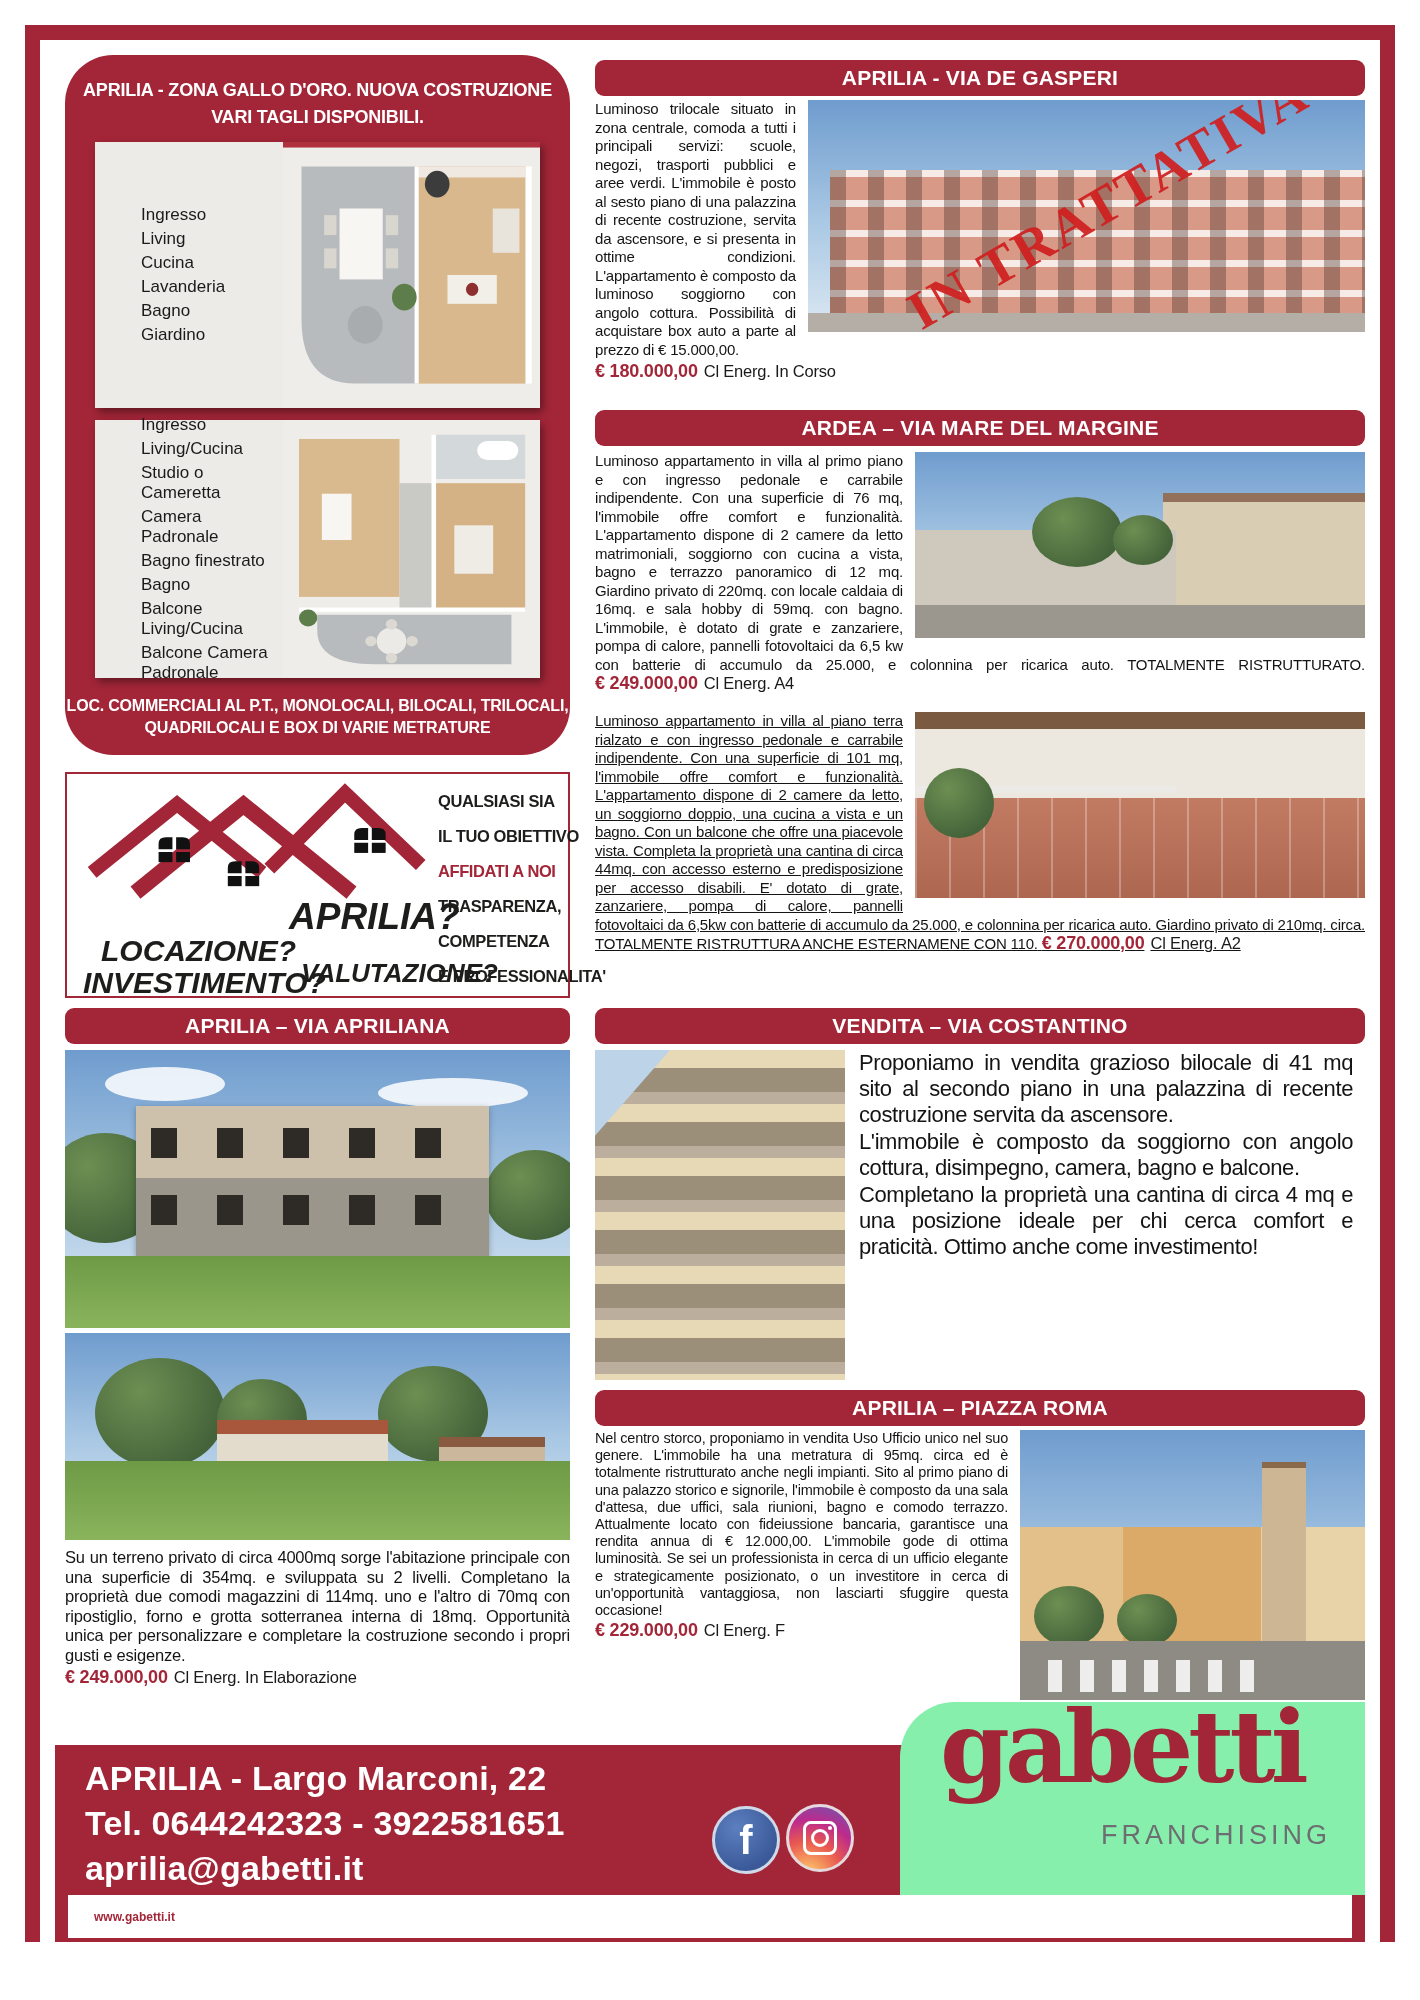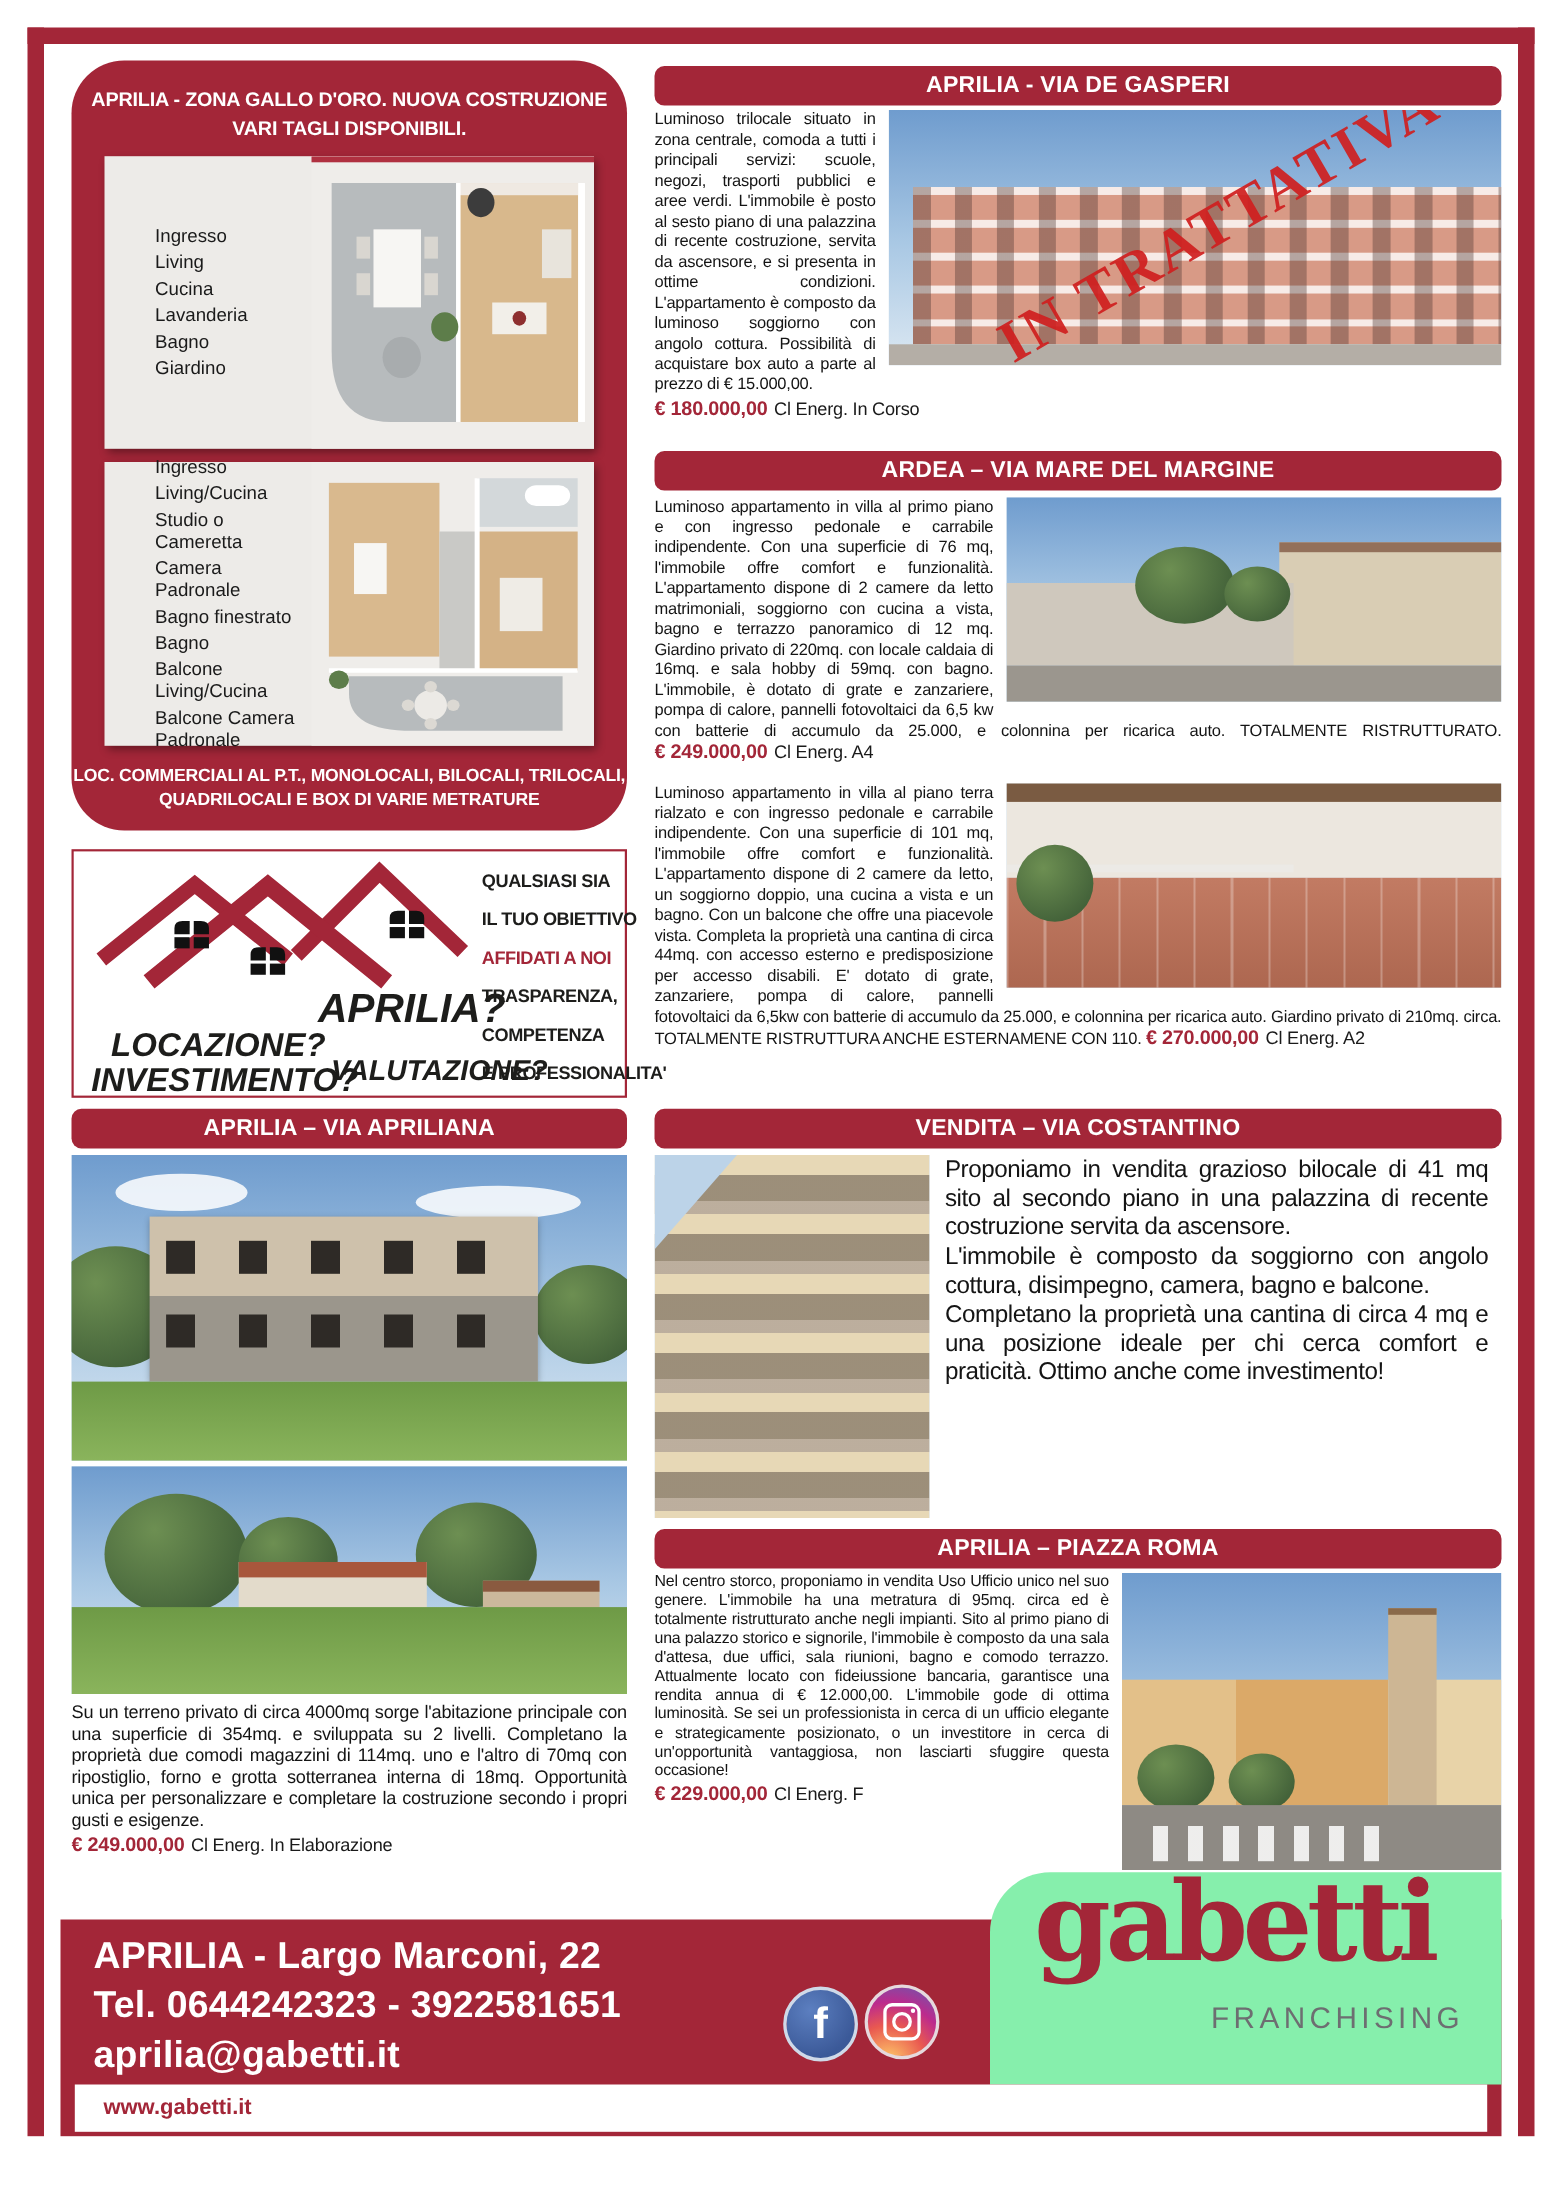"Luminoso appartamento in villa al piano" div.copy { text-decoration: none -> underline }
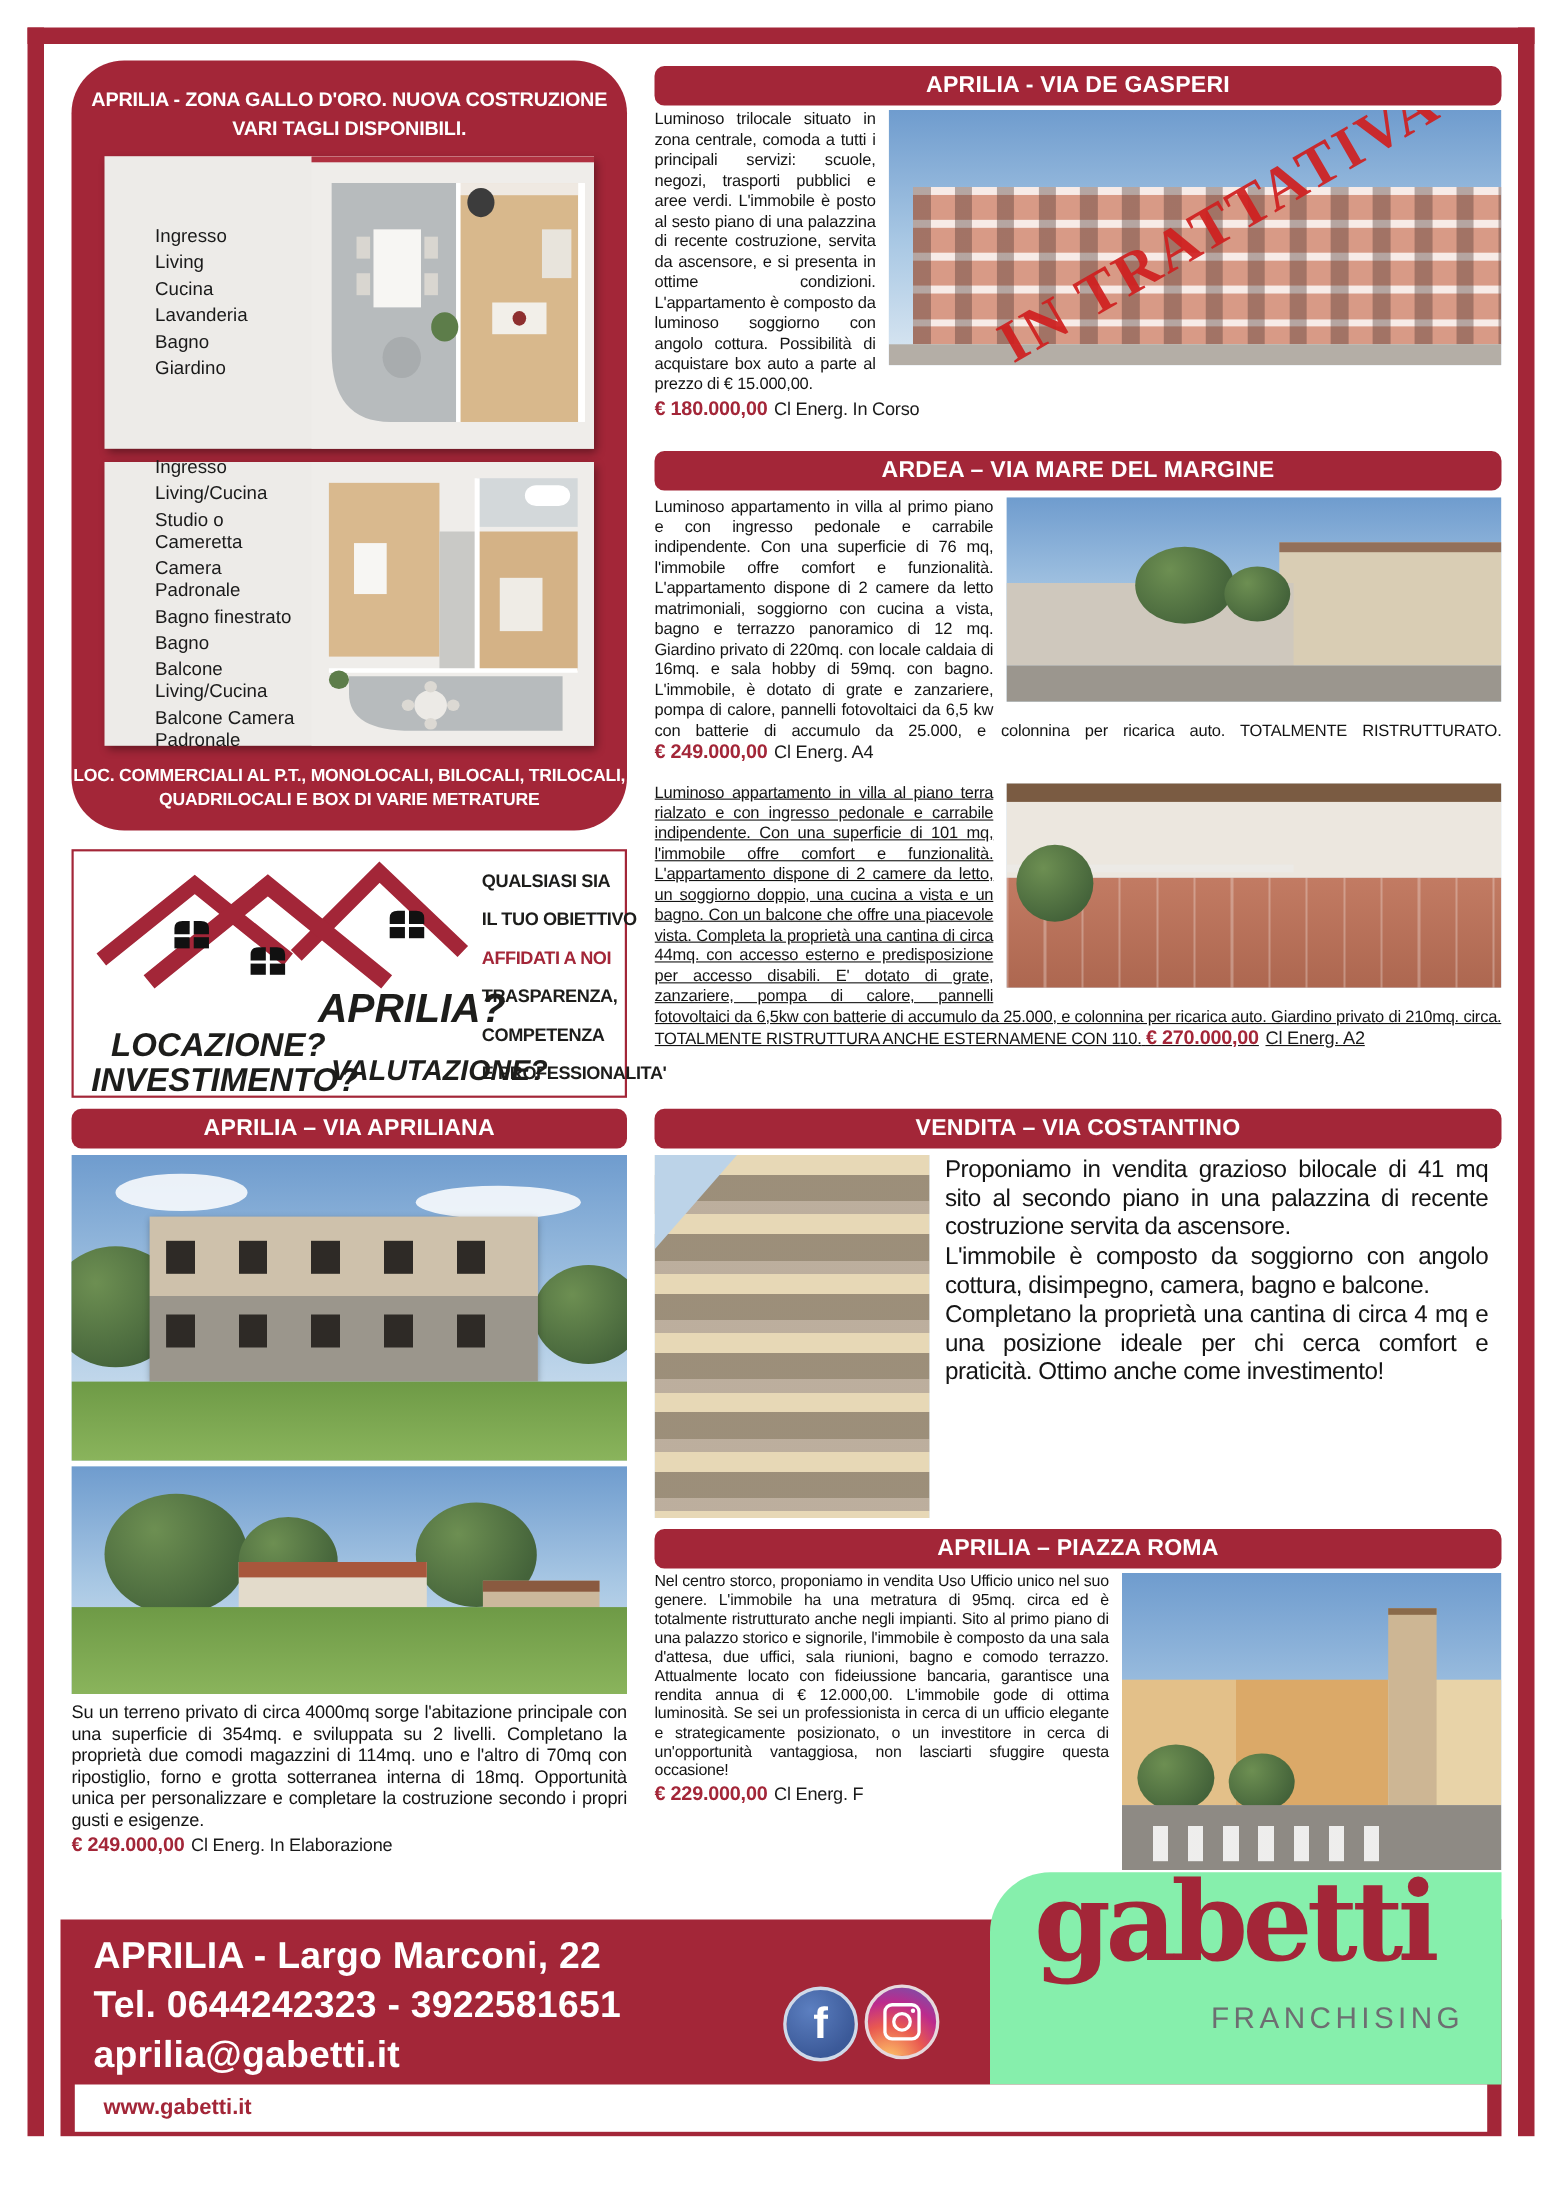"www.gabetti.it" .fstrip span { font-size: 20px -> 12px }
